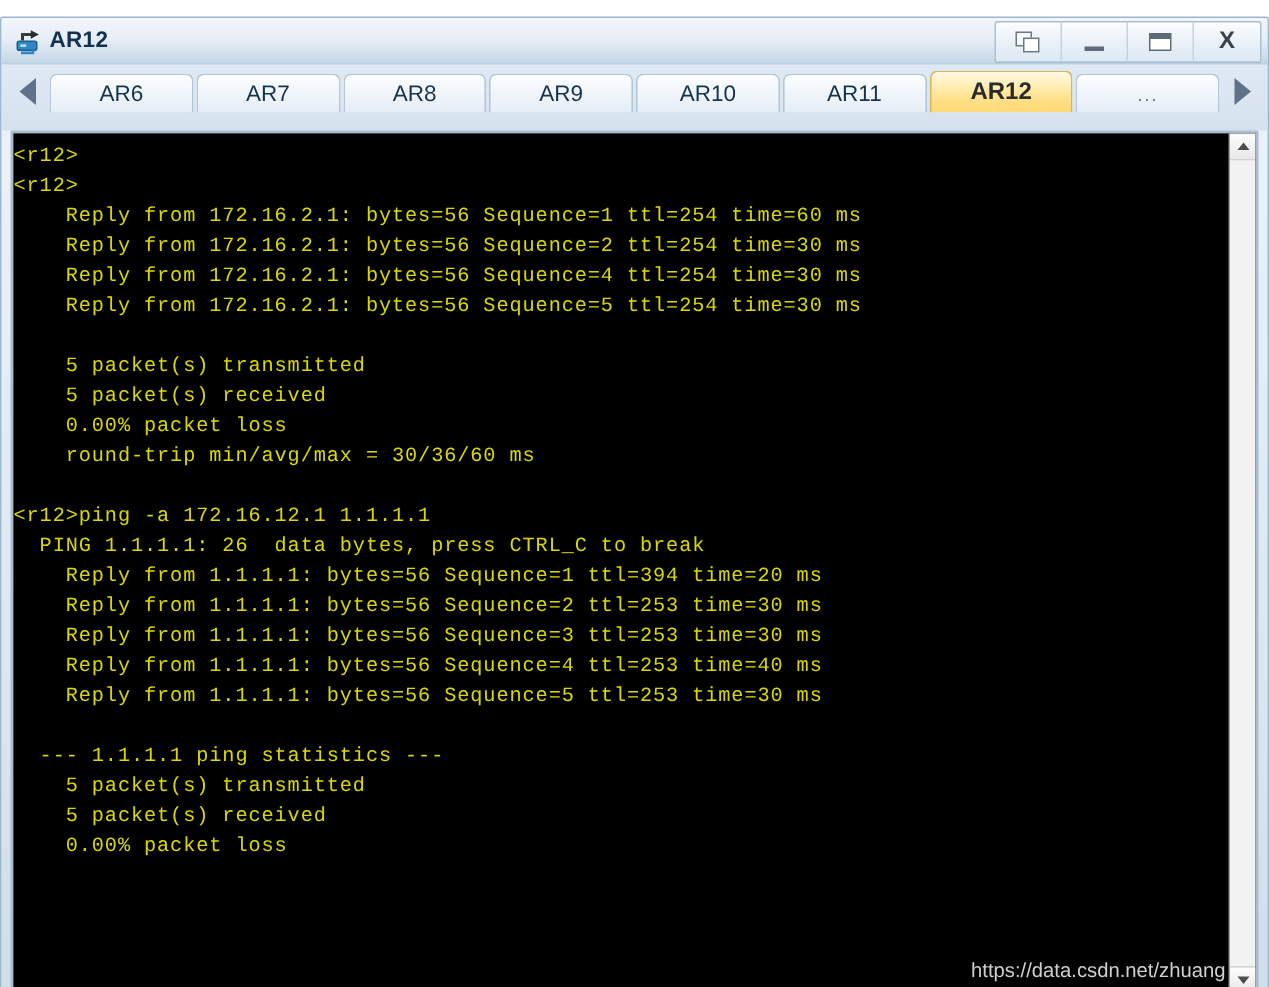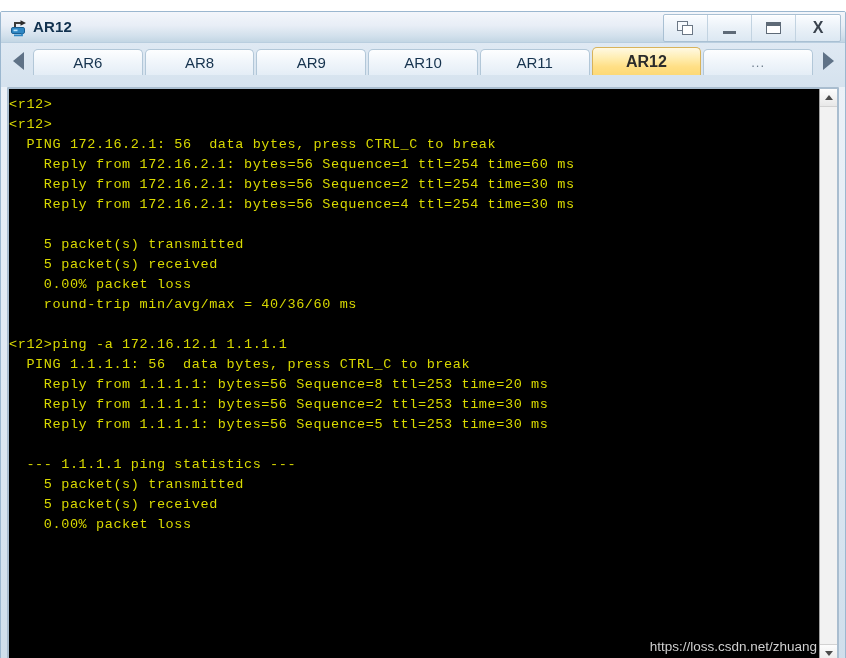"AR7" div.tab { html: none -> <div> <span>AR7</span> </div> }
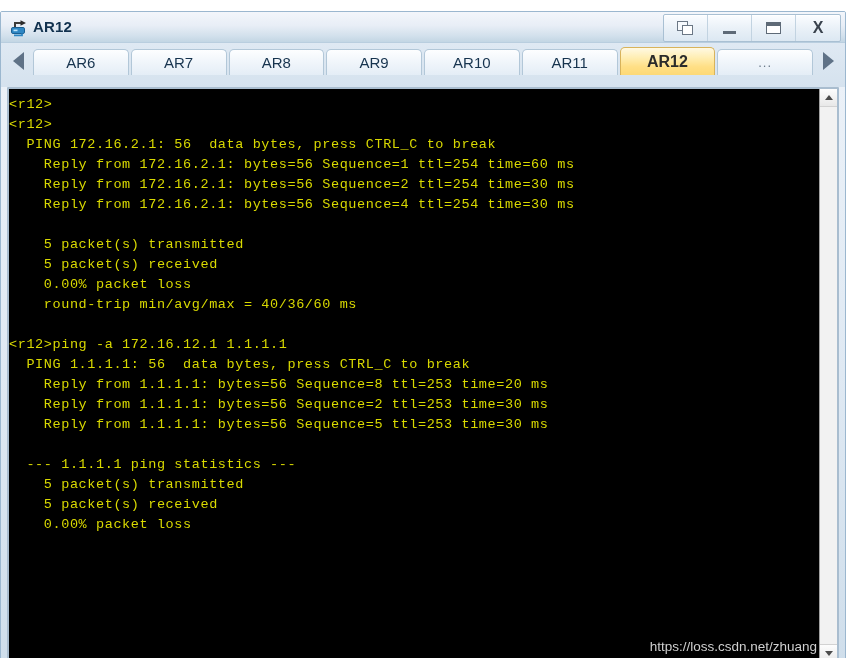"PING 172.16.2.1: 56 data bytes," div.tline { html: <div> PING 172.16.2.1: 56 data bytes, press CTRL_C to break</div> -> none }
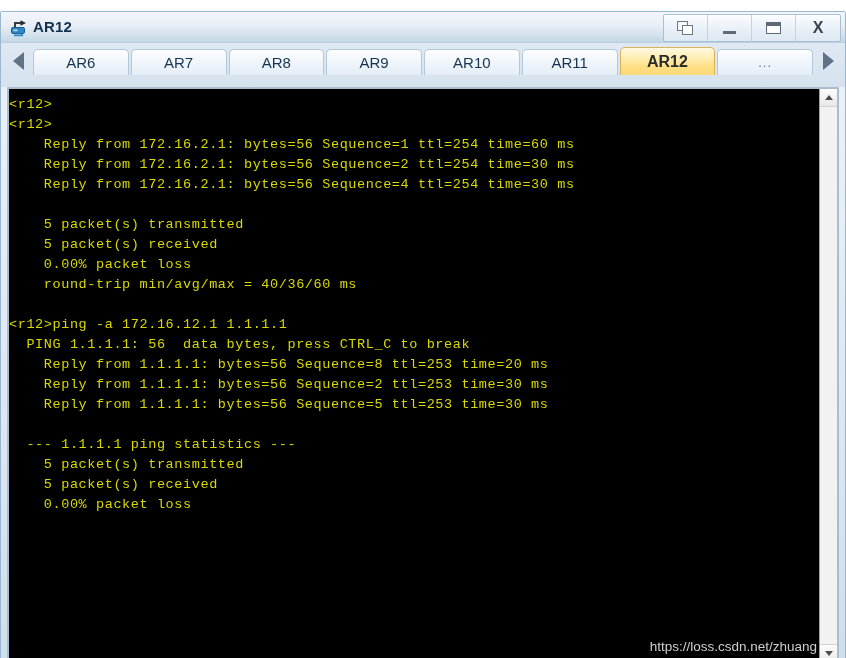"Reply from 172.16.2.1: bytes=56 Sequence=5" div.tline { html: none -> <div> Reply from 172.16.2.1: bytes=56 Sequence=5 ttl=254 time=30 ms</div> }
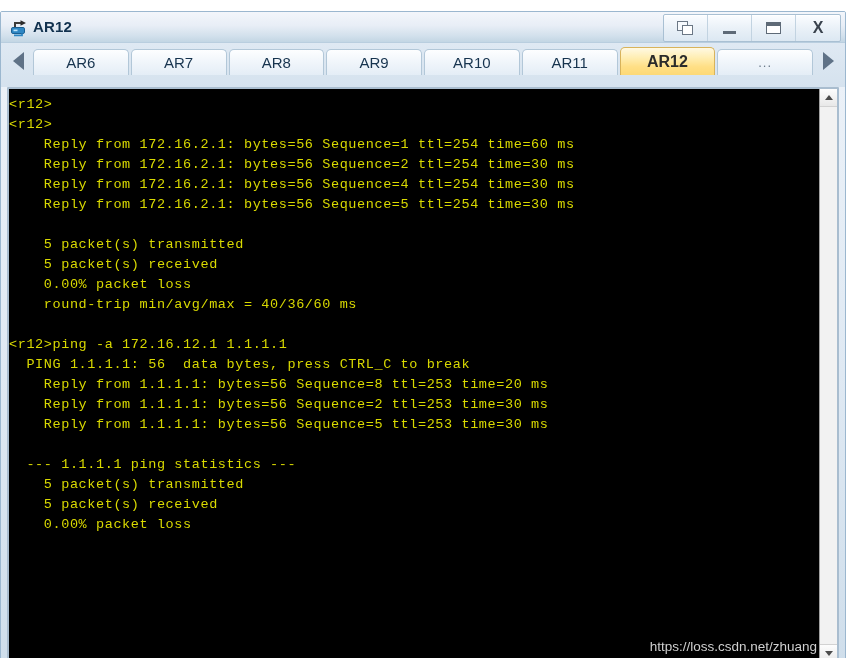"round-trip min/avg/max = 40/36/60 ms" div.tline { text: 40/36/60 -> 30/36/60 }
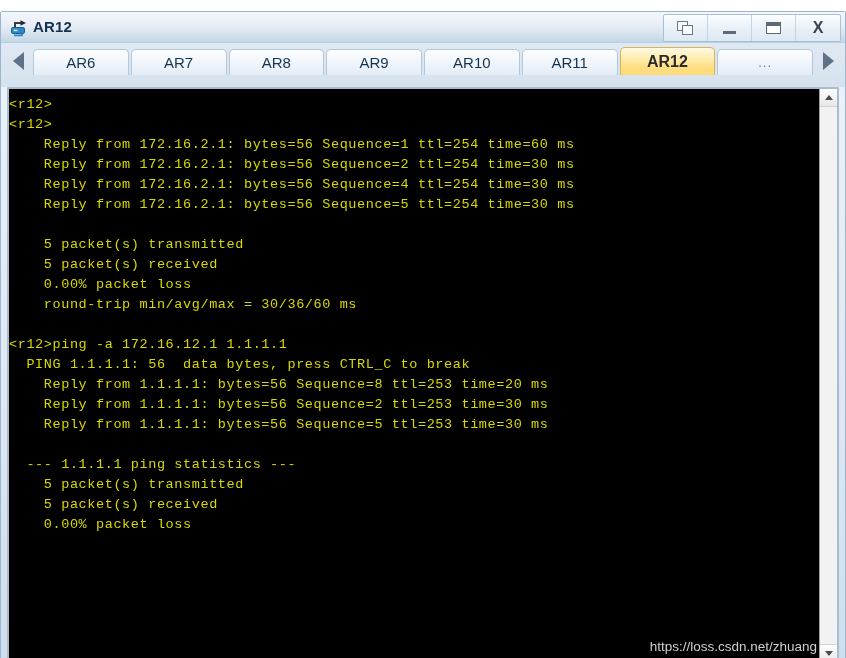"PING 1.1.1.1: 56 data bytes," div.tline { text: 56 -> 26 }
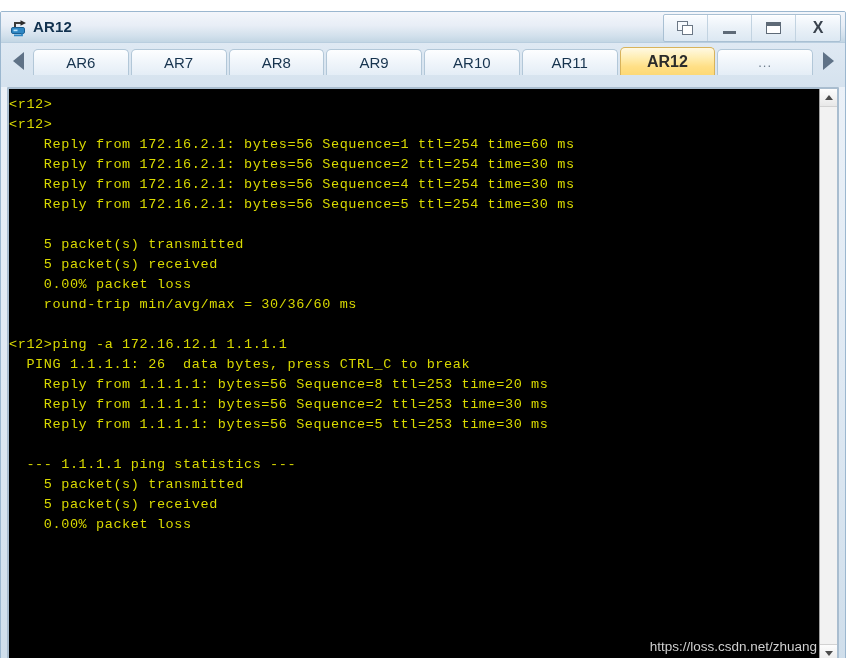"Reply from 1.1.1.1: bytes=56 Sequence=8" div.tline { text: 8 ttl=253 -> 1 ttl=394 }
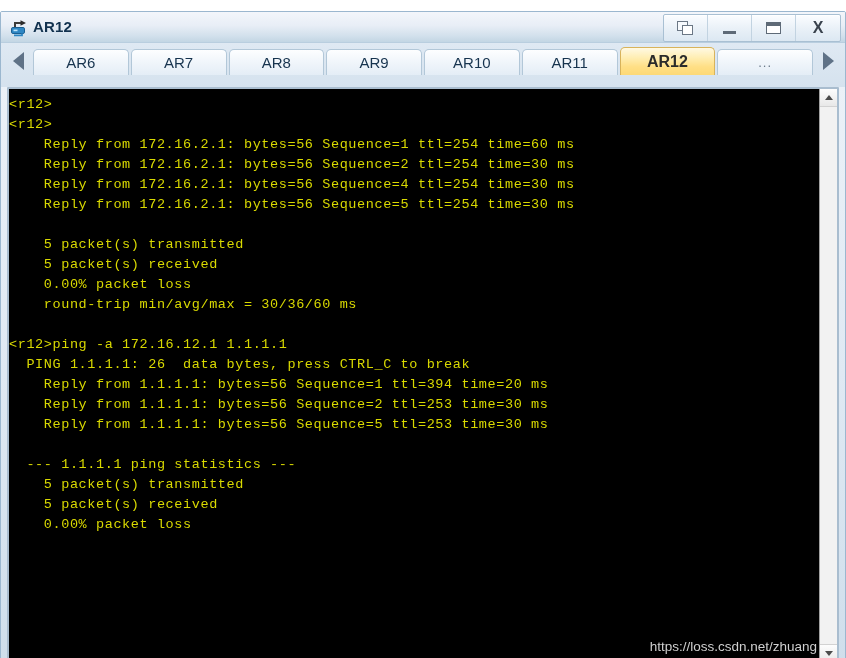"Reply from 1.1.1.1: bytes=56 Sequence=3" div.tline { html: none -> <div> Reply from 1.1.1.1: bytes=56 Sequence=3 ttl=253 time=30 ms</div> }
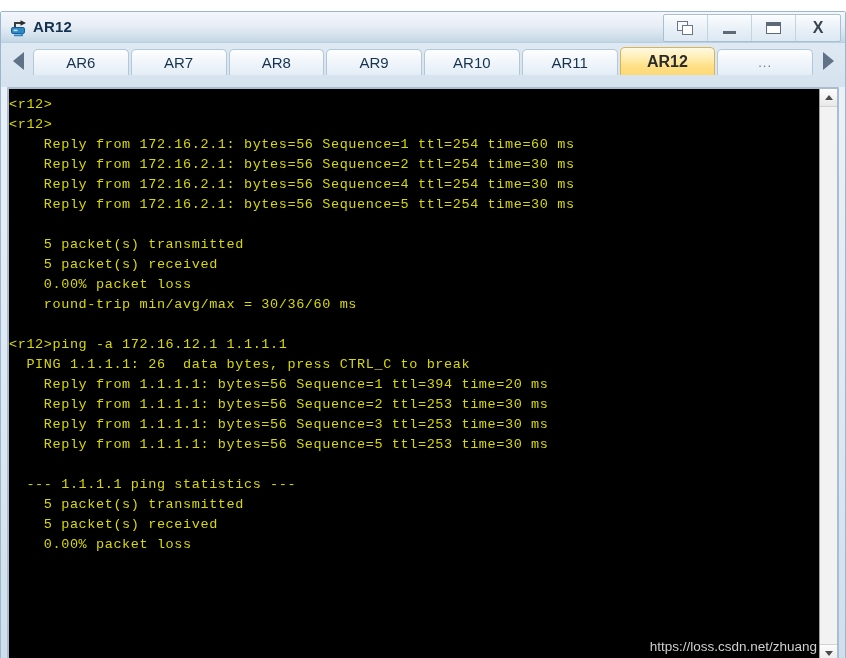"Reply from 1.1.1.1: bytes=56 Sequence=4" div.tline { html: none -> <div> Reply from 1.1.1.1: bytes=56 Sequence=4 ttl=253 time=40 ms</div> }
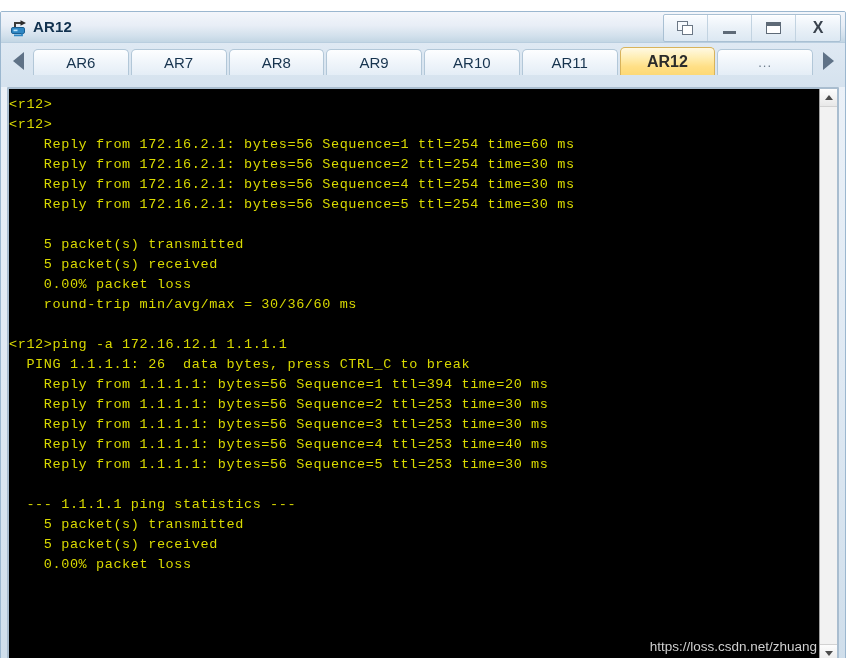"https://loss.csdn.net/zhuang" div.watermark { text: https://loss.csdn.net/zhuang -> https://data.csdn.net/zhuang }
